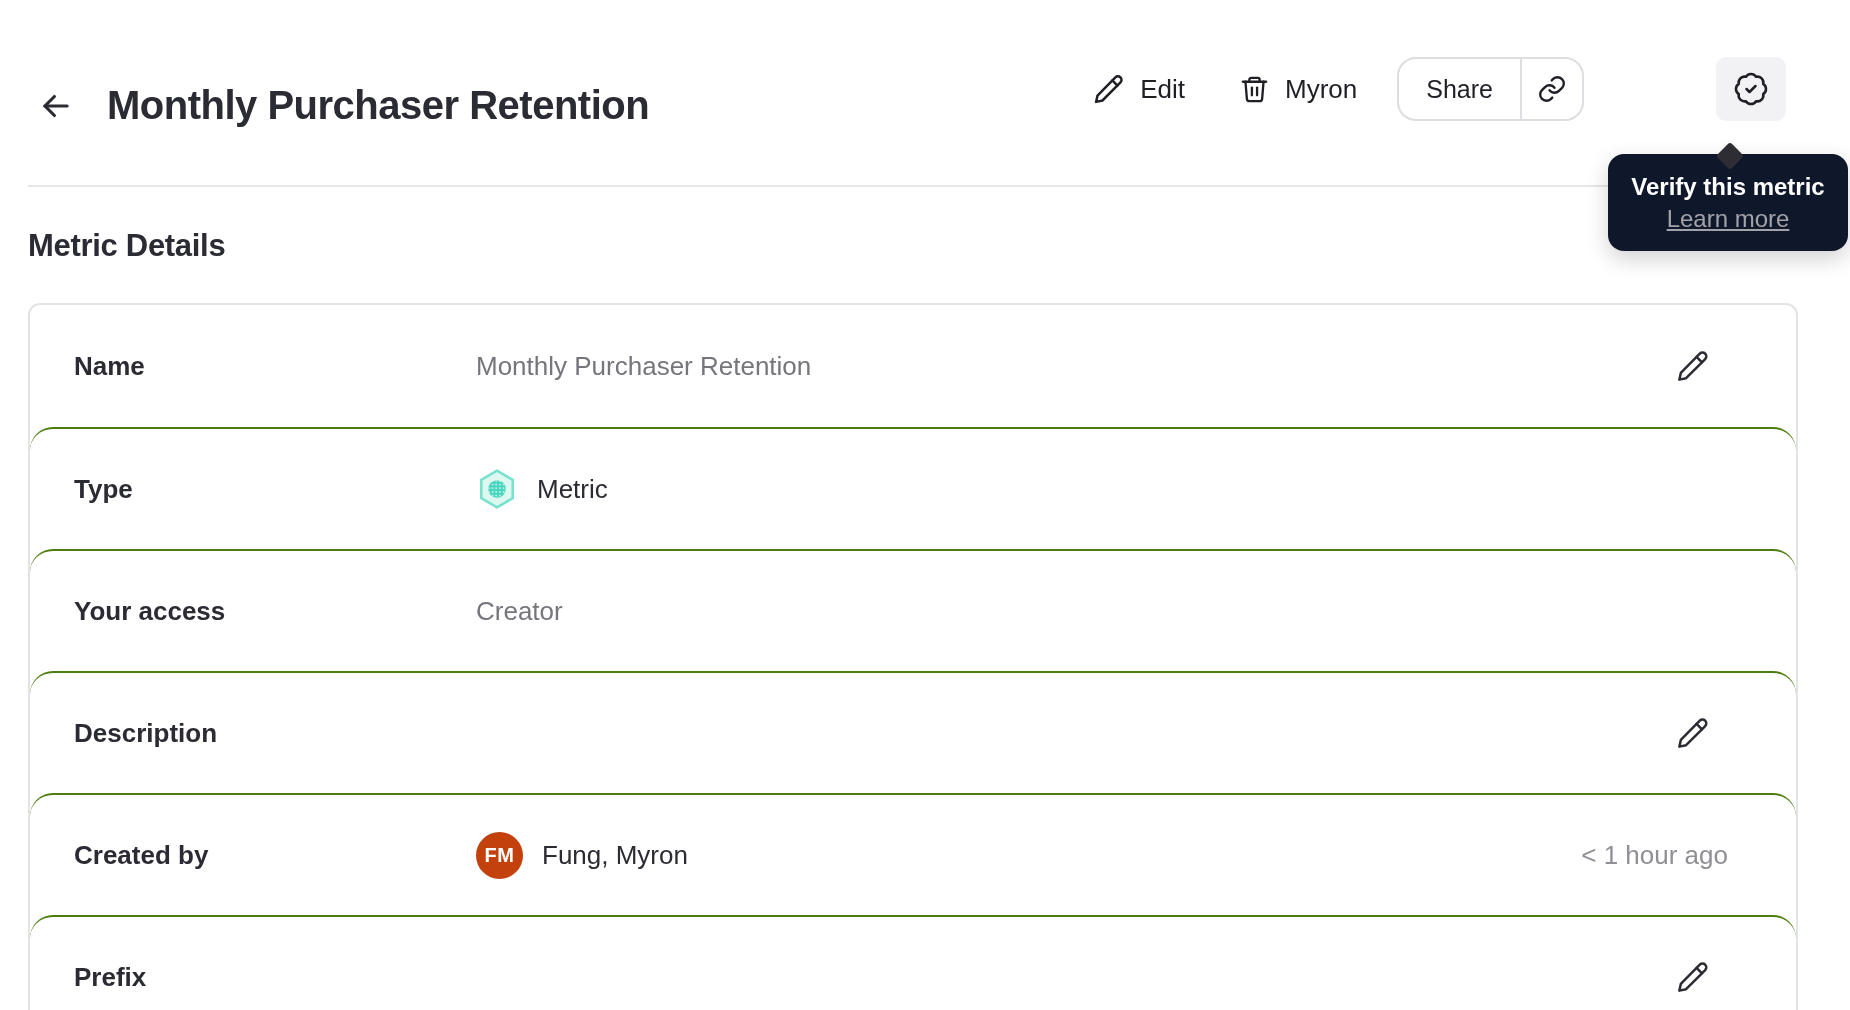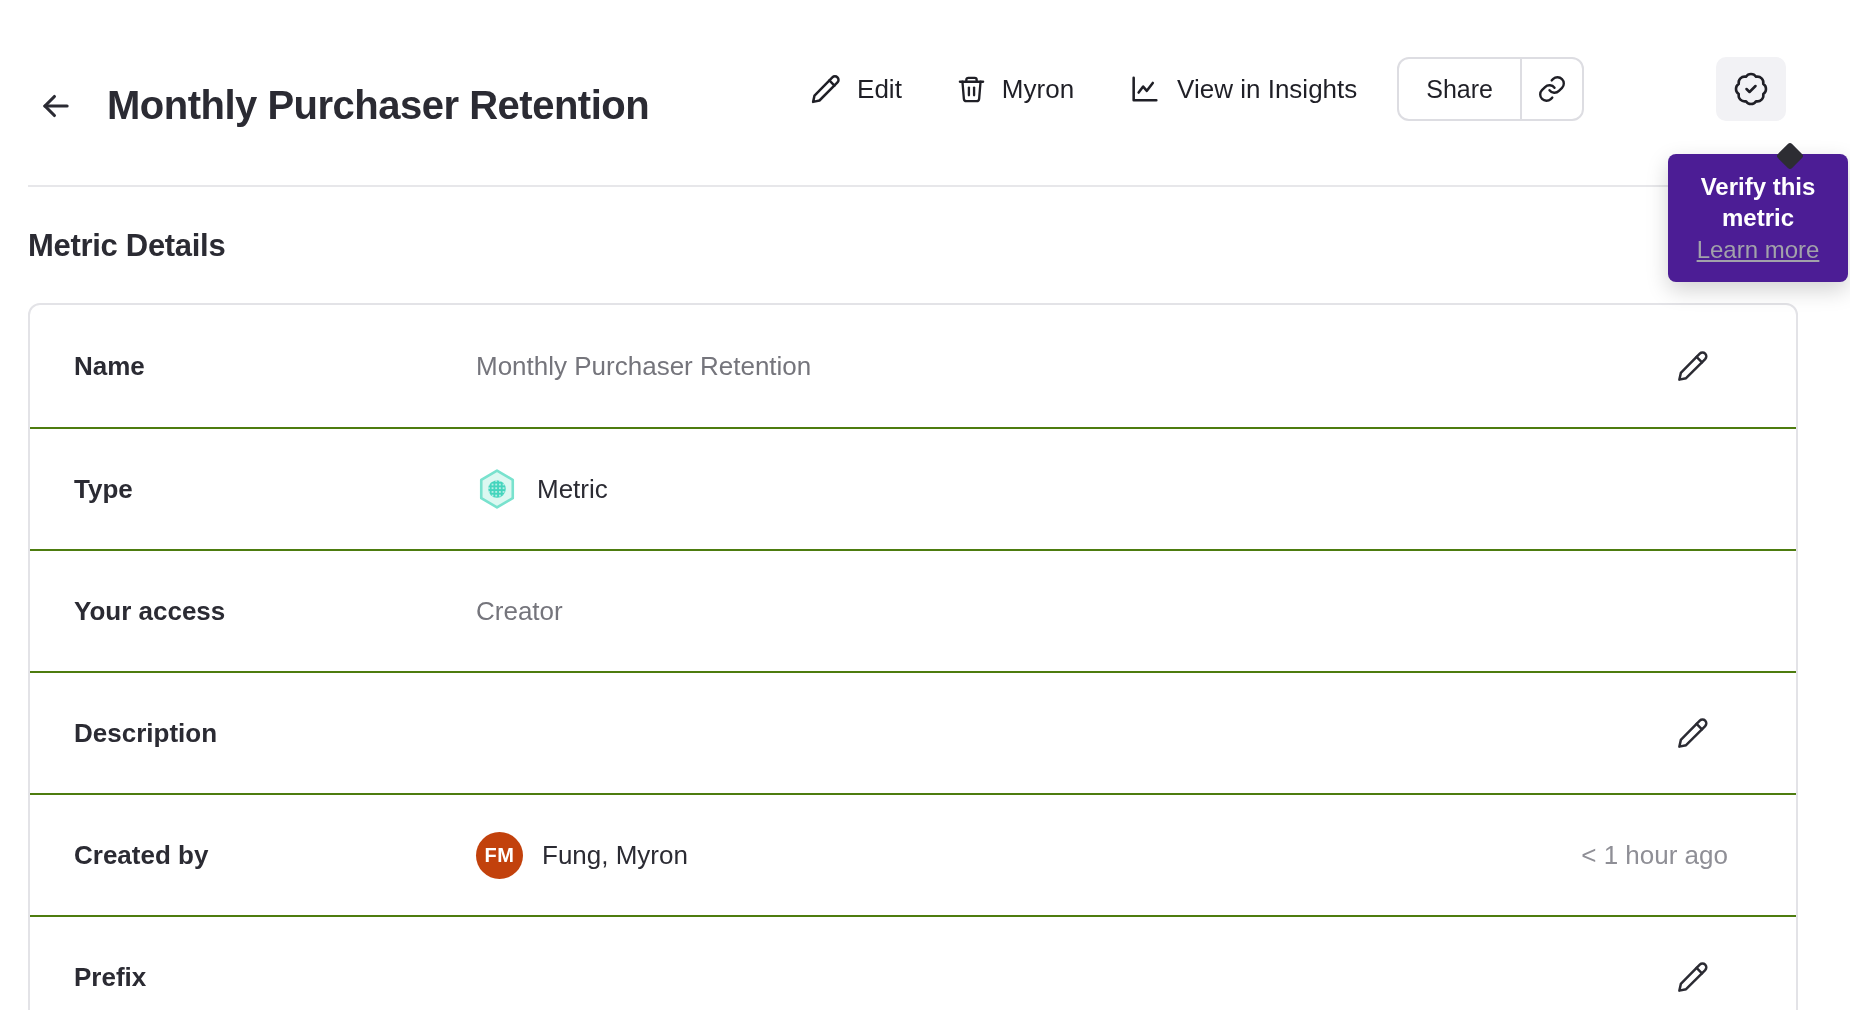"View in Insights" button.tool-item { html: <button> <span> <svg> <path></path> <path></path> </svg> </span> <span>View in Insights</span> </button> -> none }
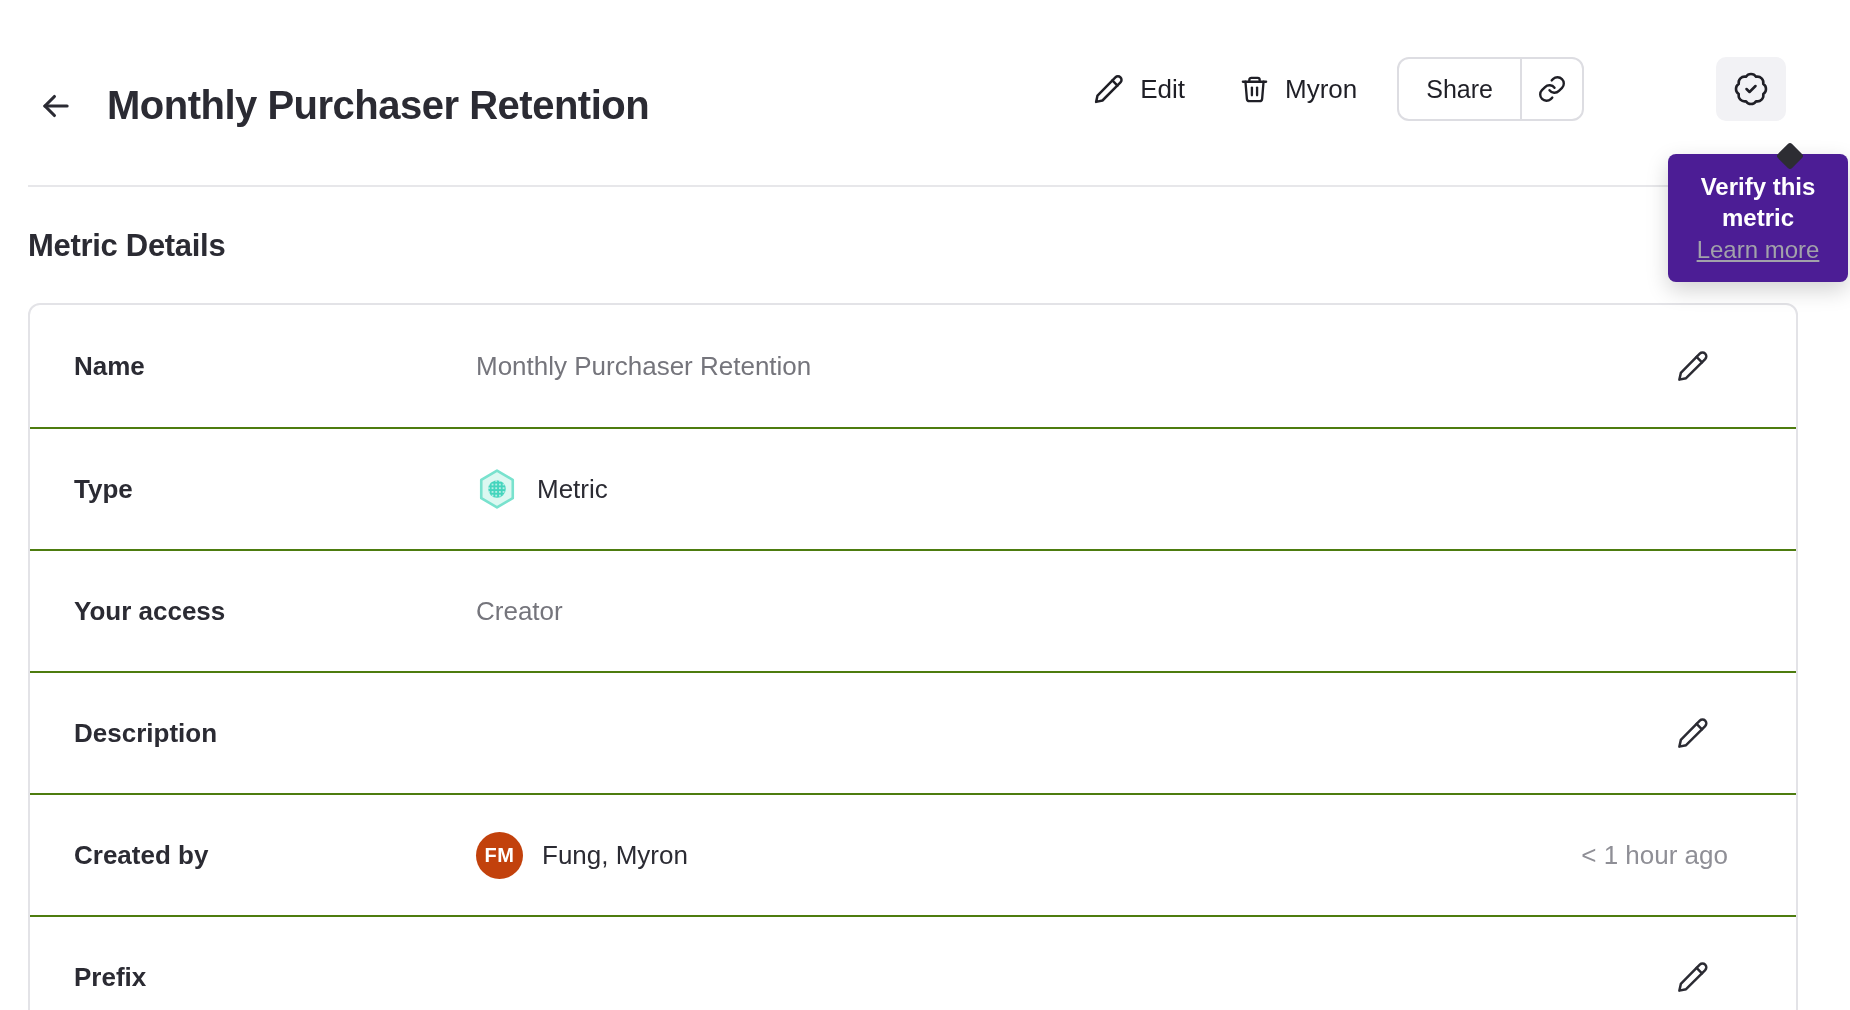"Share" .btn { border-radius: 12px -> 19px }
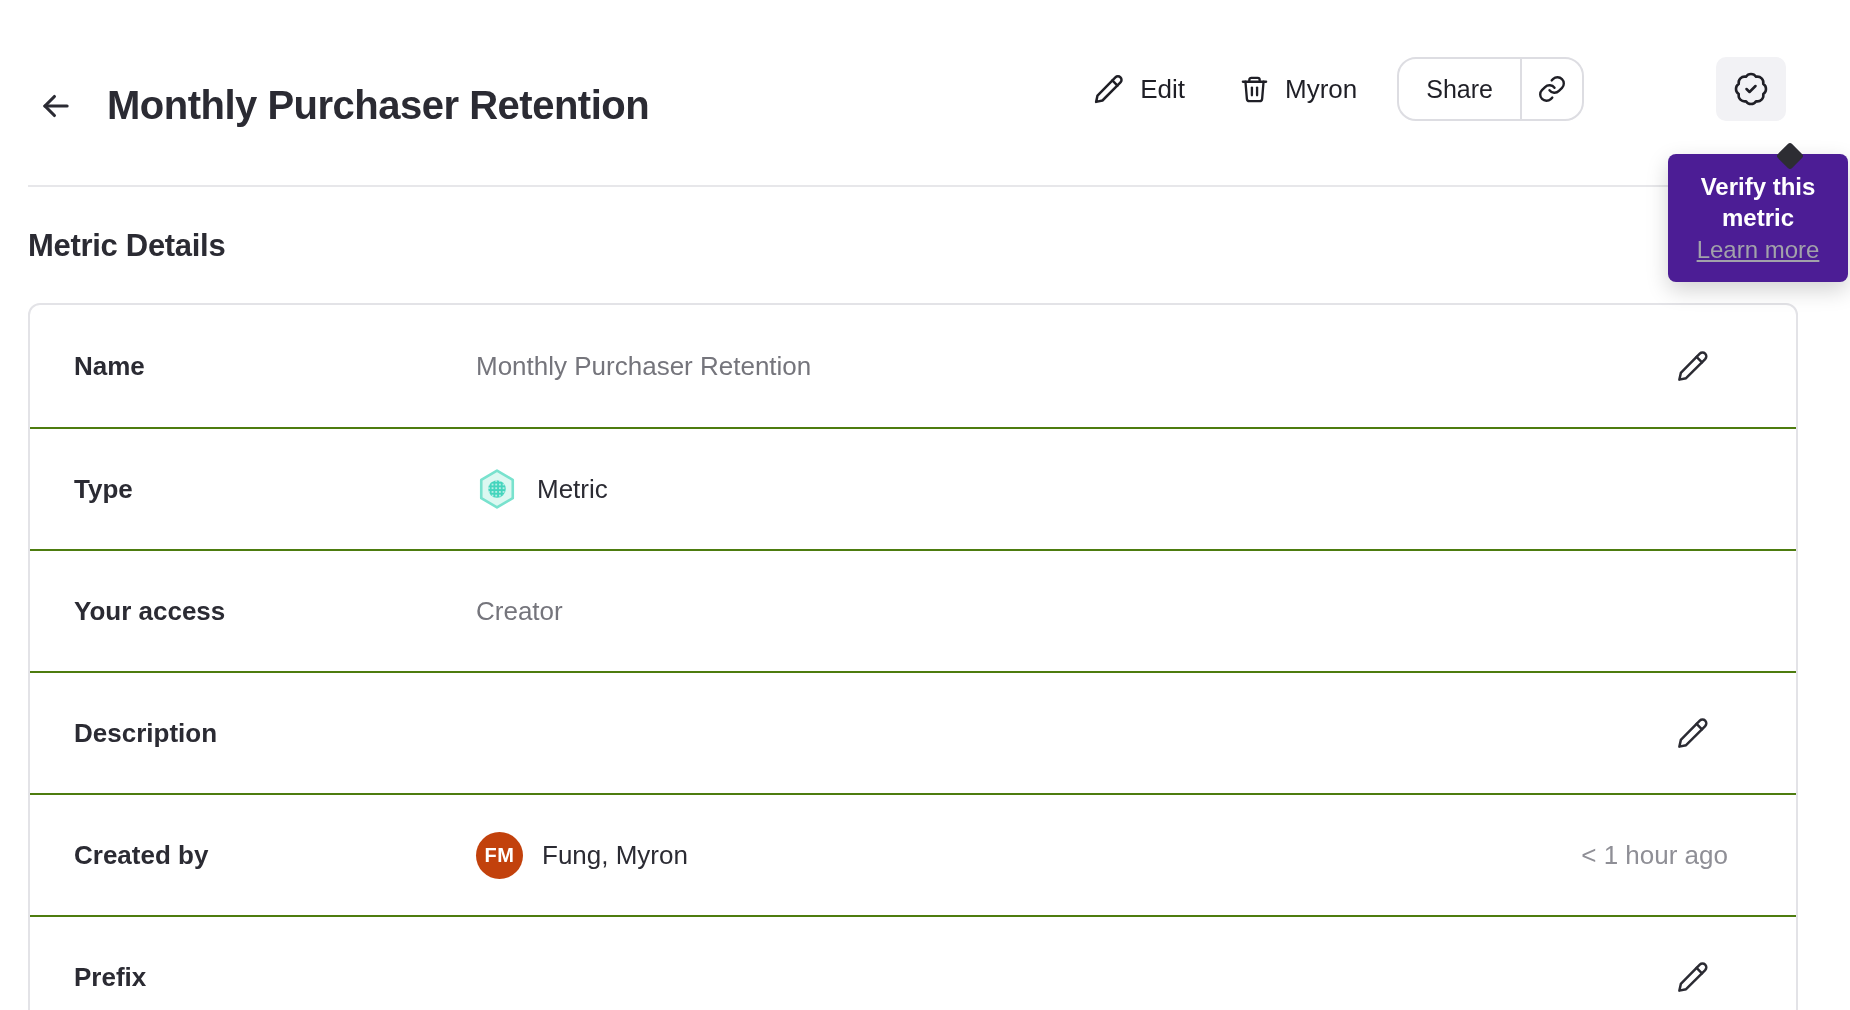"Verify this metric" .tooltip { background: #4c1d95 -> #0f172a; border-radius: 8px -> 16px; width: 180px -> 240px }
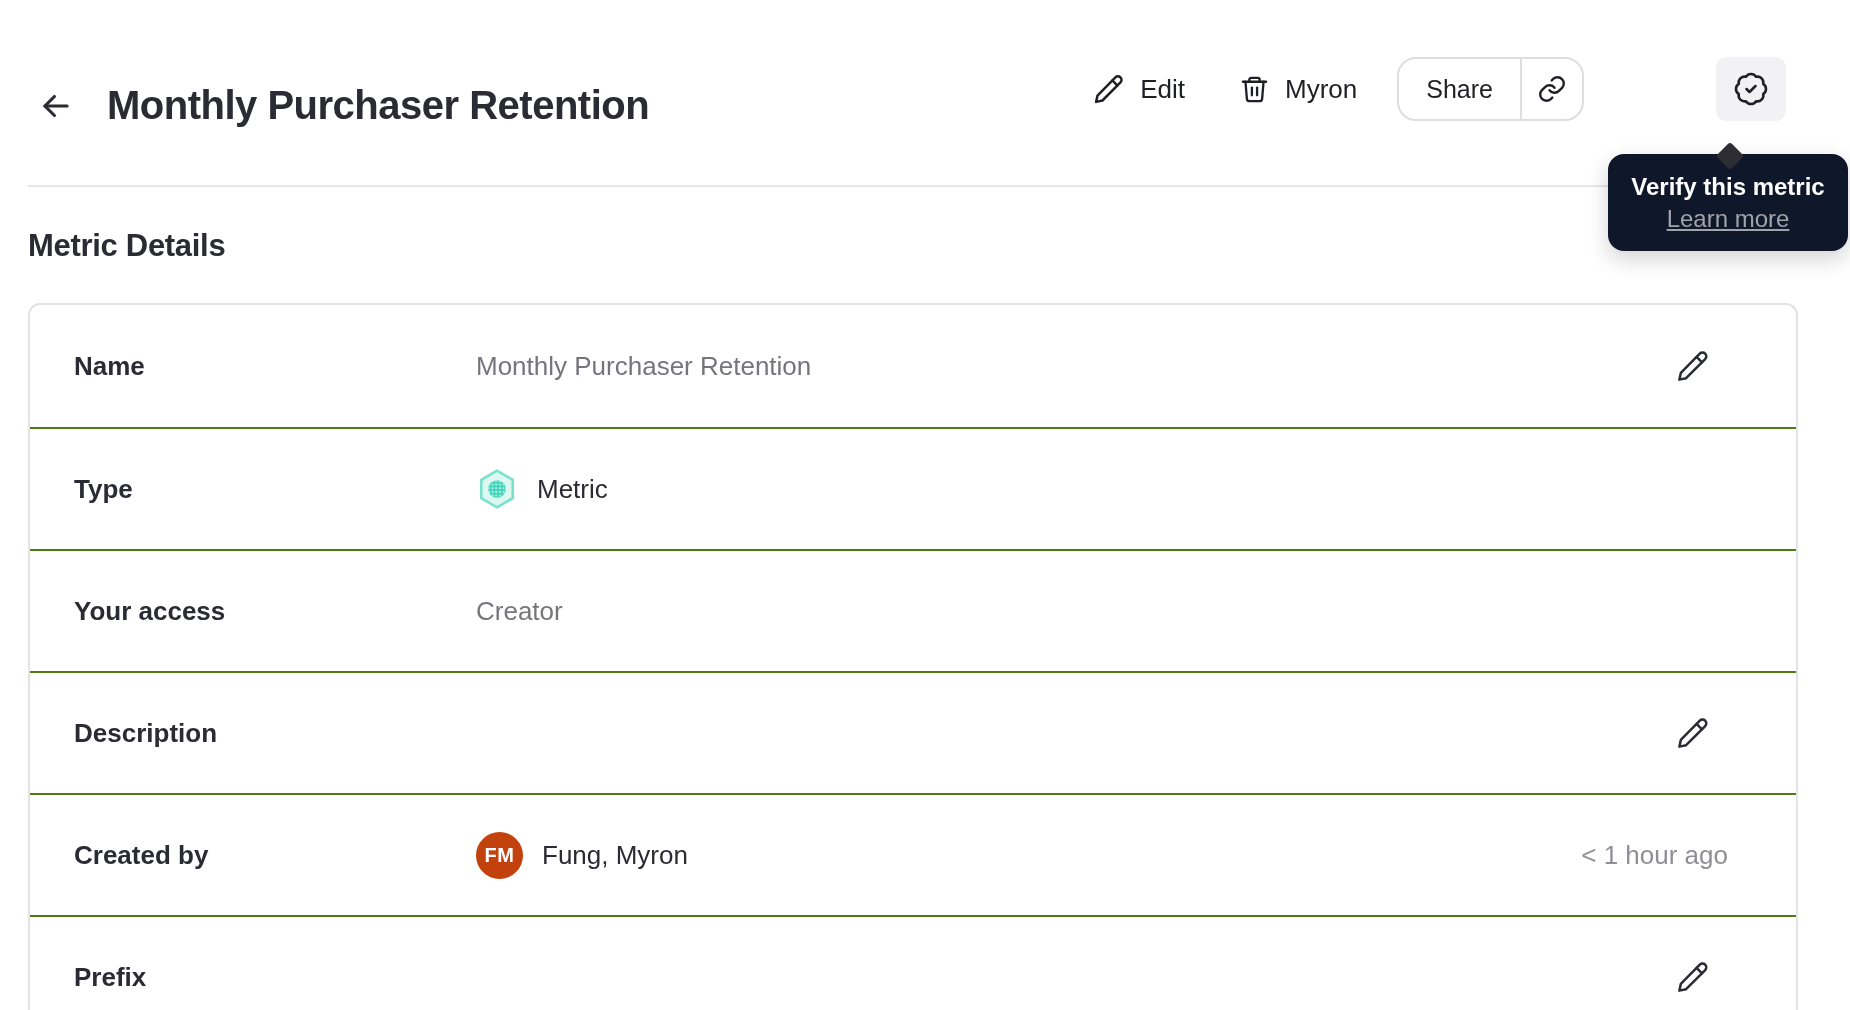"Name" .row { border-radius: none -> 23px }
